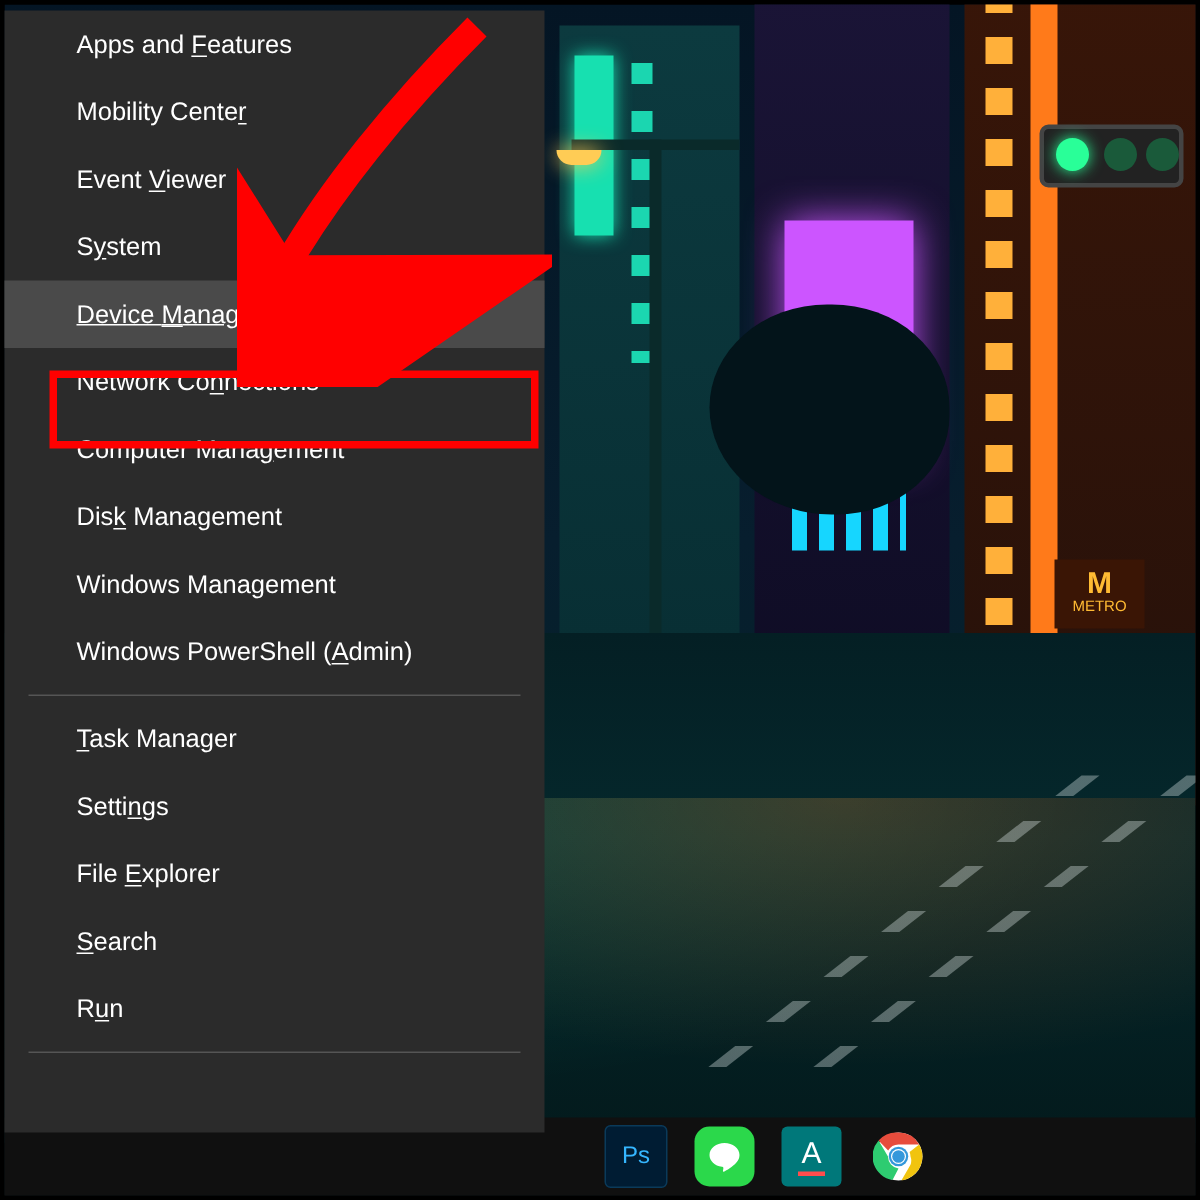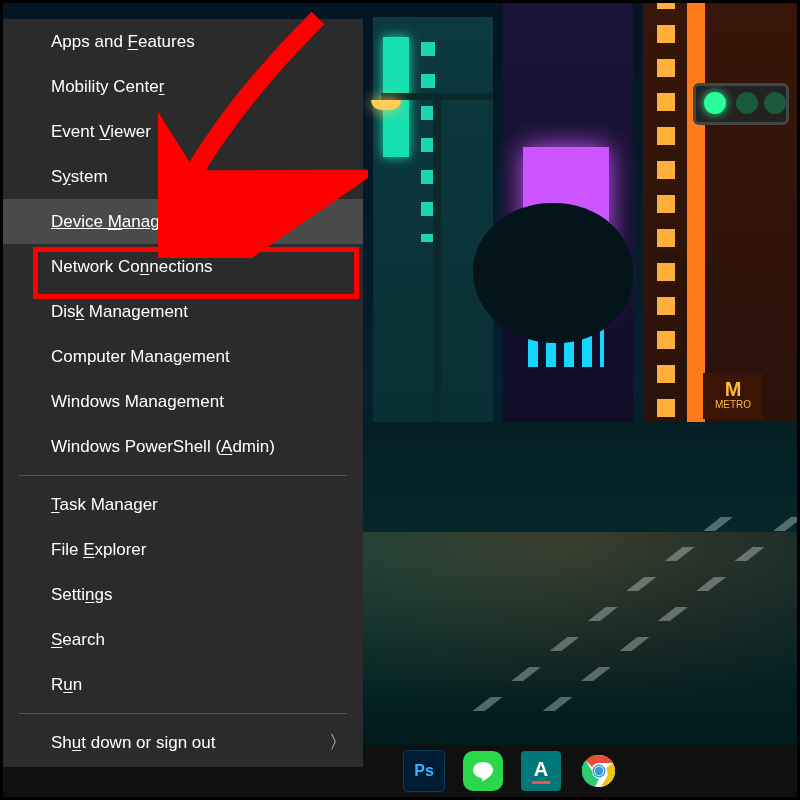"Apps and Features" .menu { top: 16px -> 4px }
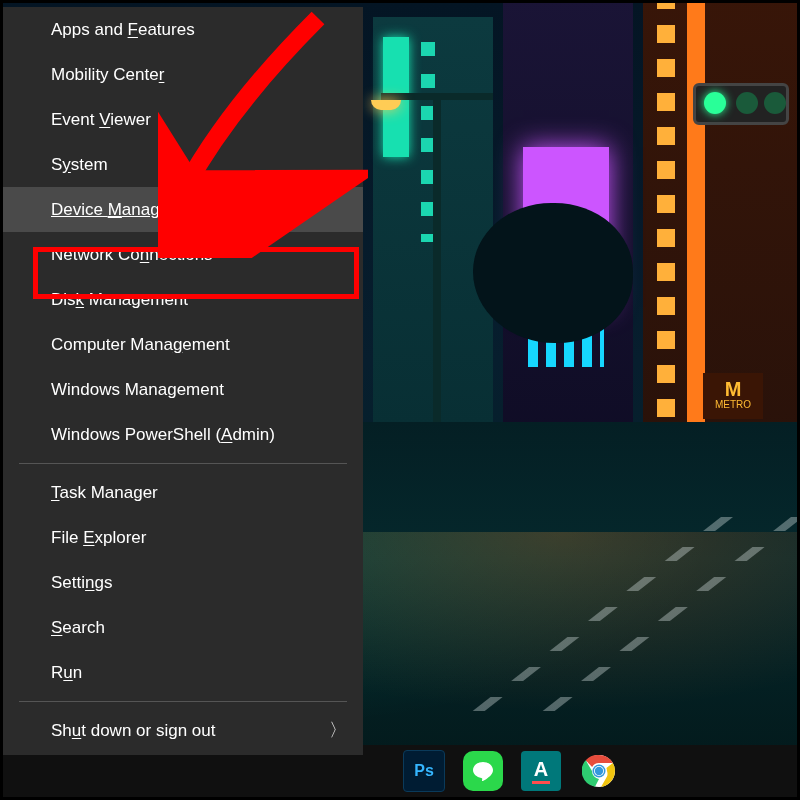"Disk Management" li { order: before "Computer Management" -> after "Computer Management" }
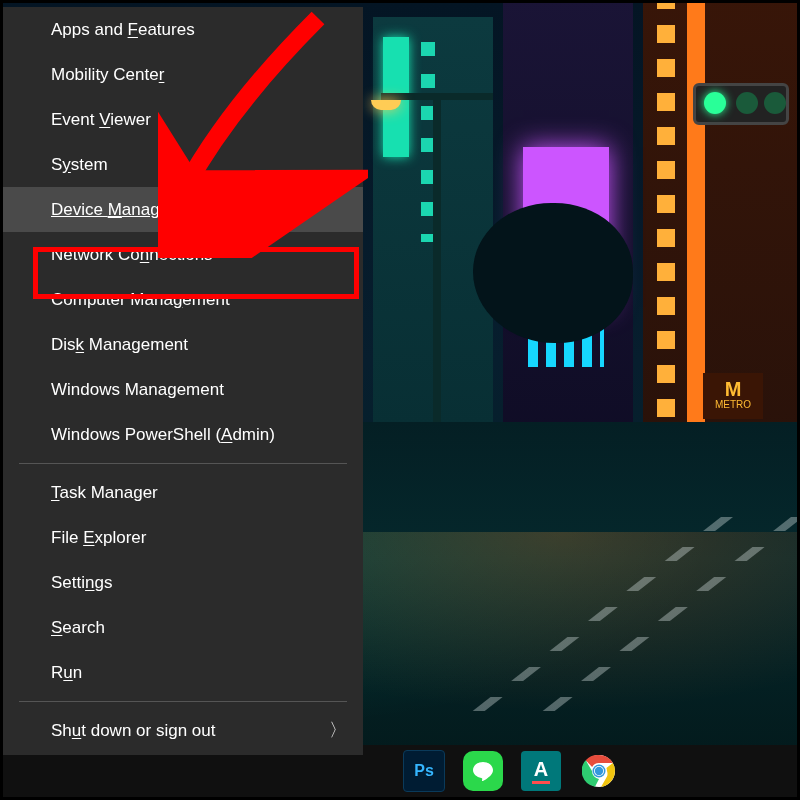"File Explorer" li { order: before "Settings" -> after "Settings" }
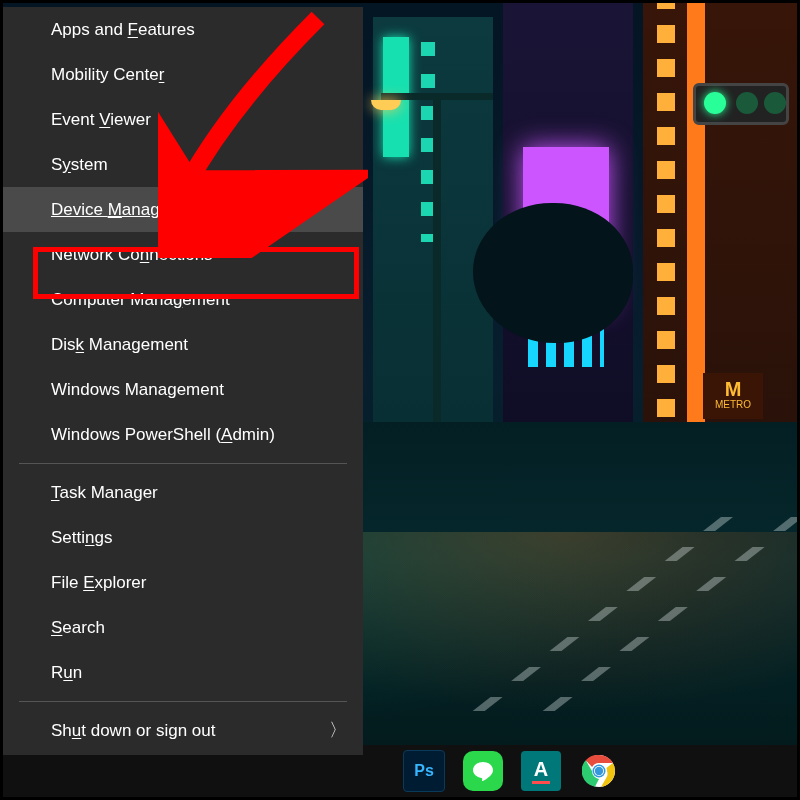"Shut down or sign out" li { html: <li><span>Sh<u>u</u>t down or sign out</span><span>〉</span></li> -> none }
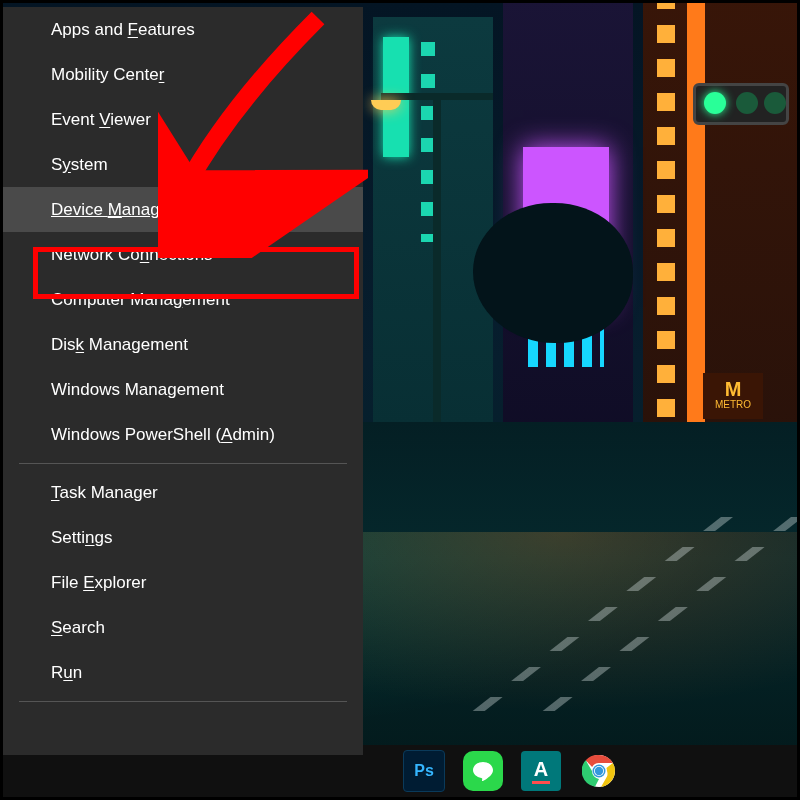"Ps" .ticon { font-weight: 700 -> 400 }
